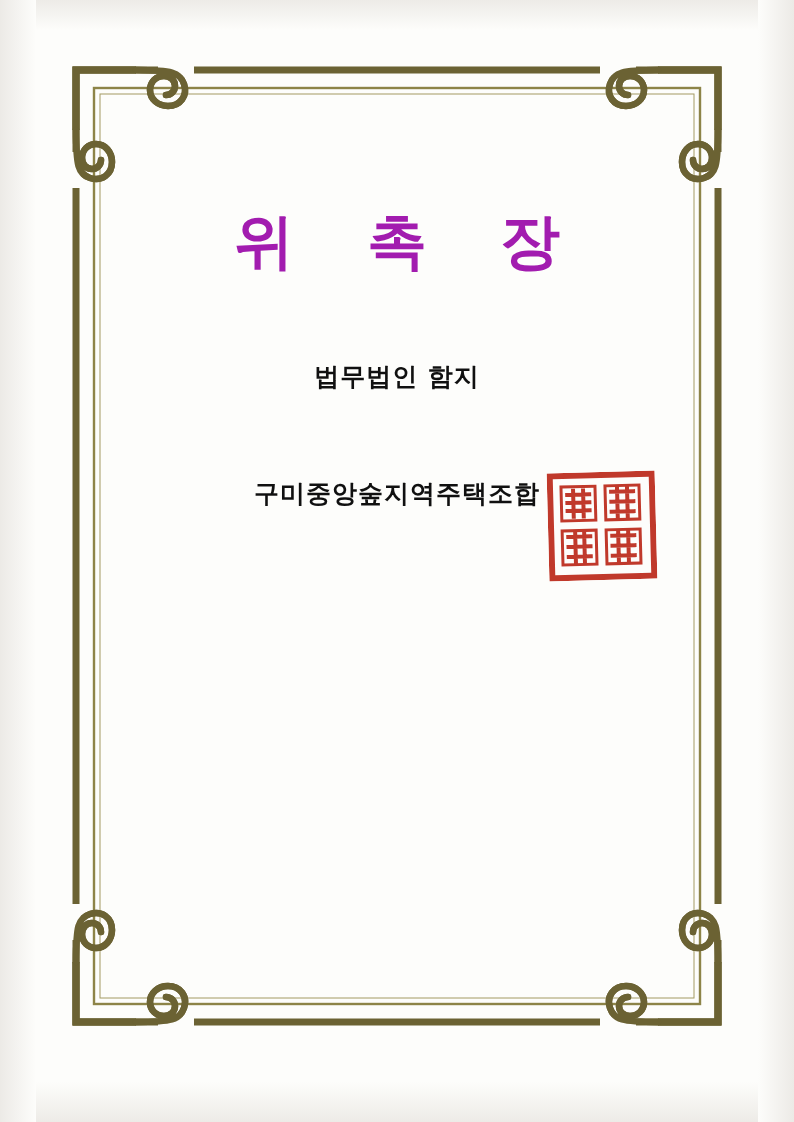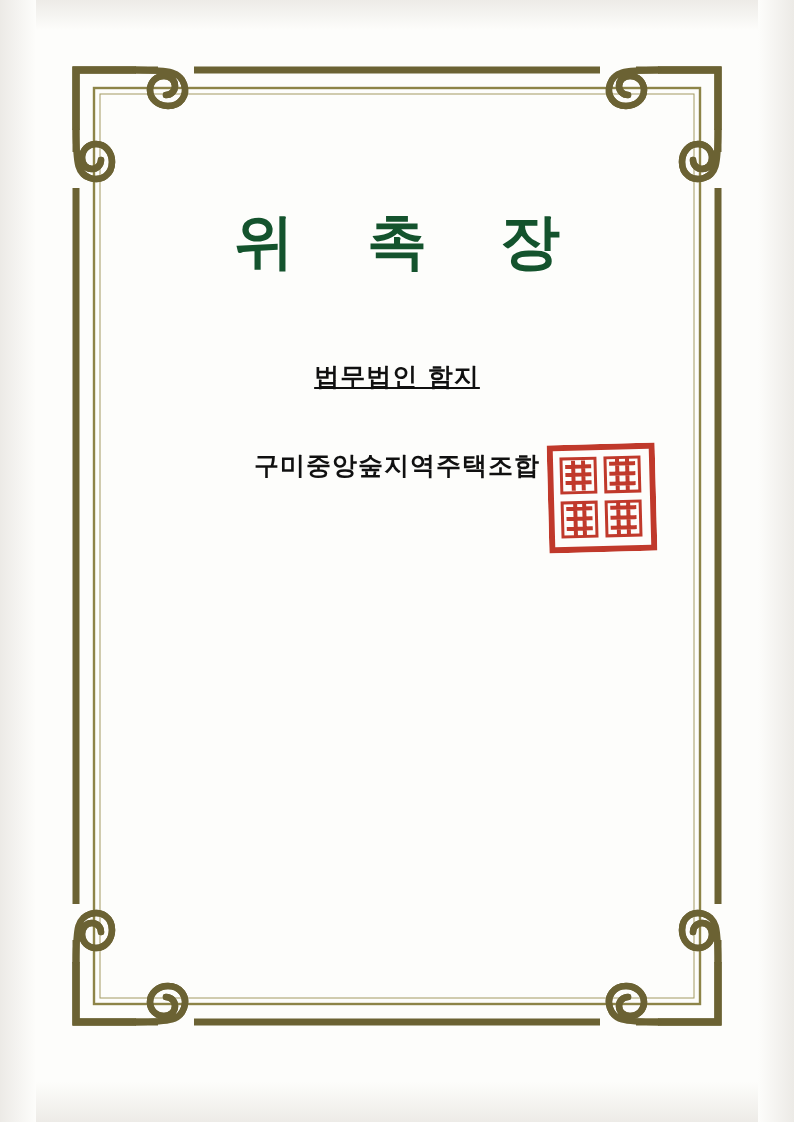"위 촉 장" .cert-title { color: #14532d -> #a21caf }
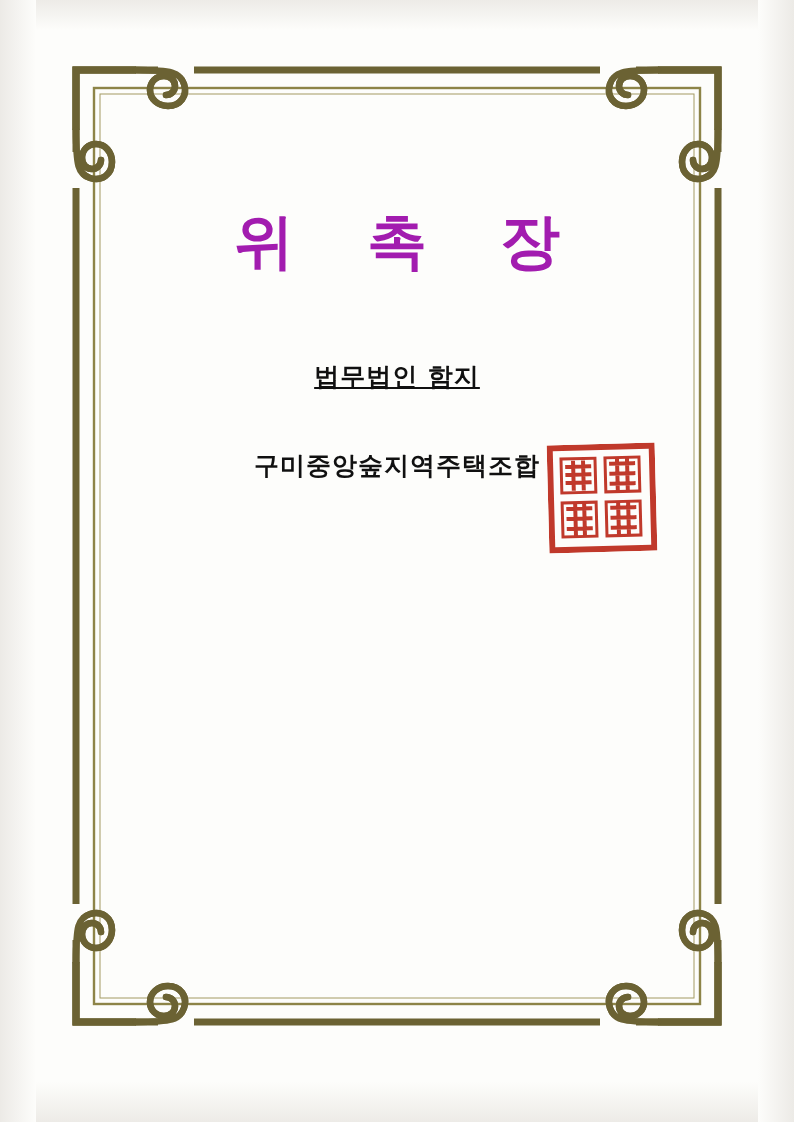"법무법인 함지" .recipient { text-decoration: underline -> none }
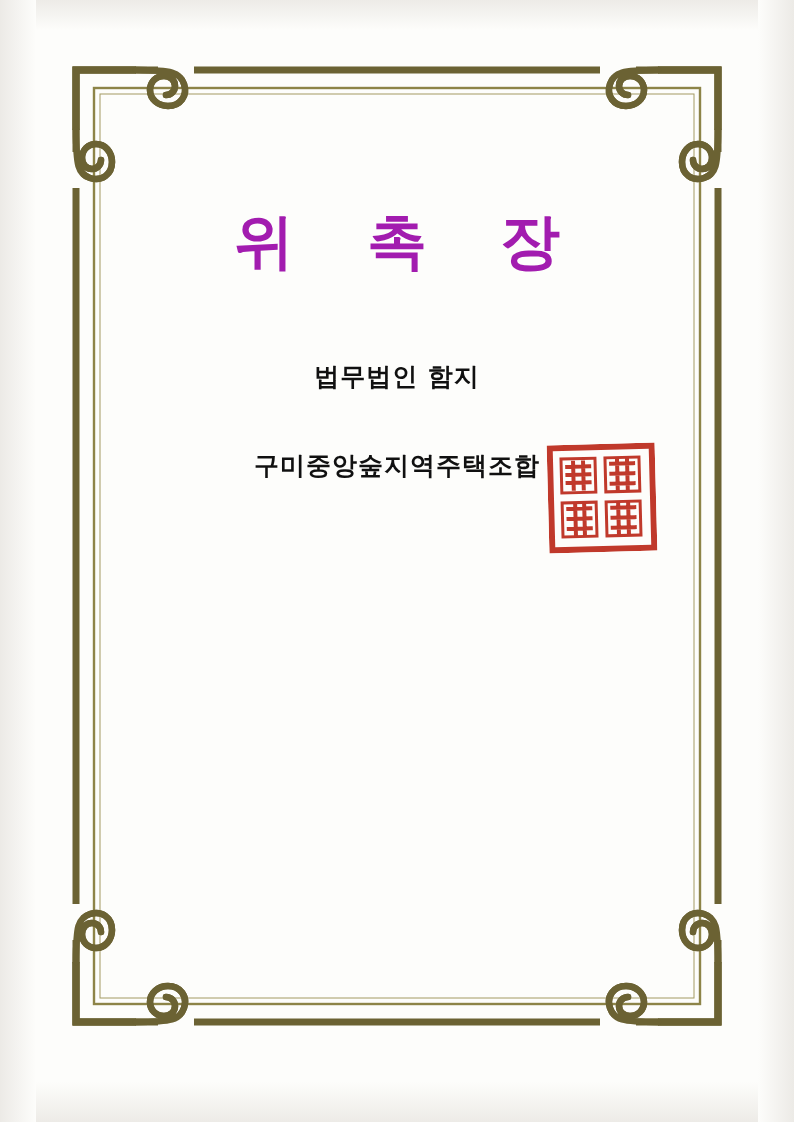"구미중앙숲지역주택조합" .issuer { margin-top: 44px -> 72px }
